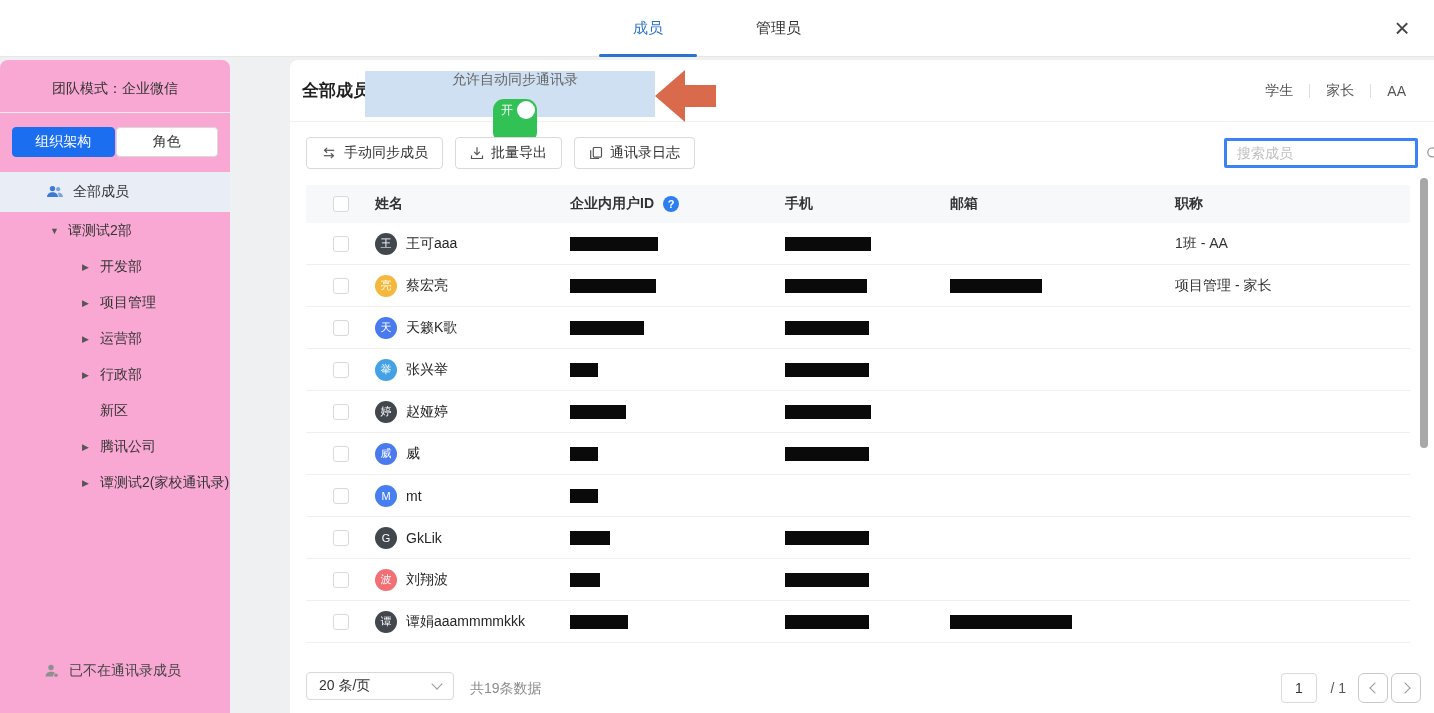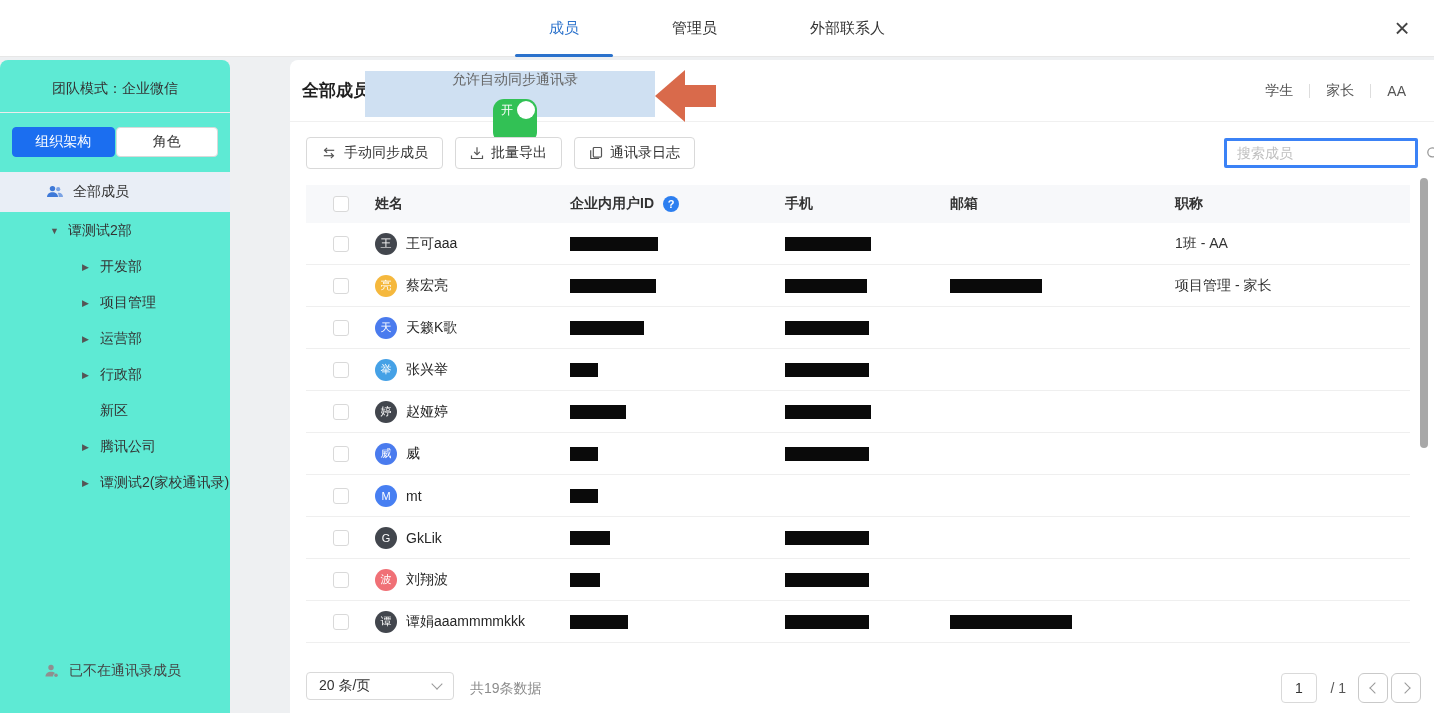"外部联系人" div.tab { html: <div>外部联系人</div> -> none }
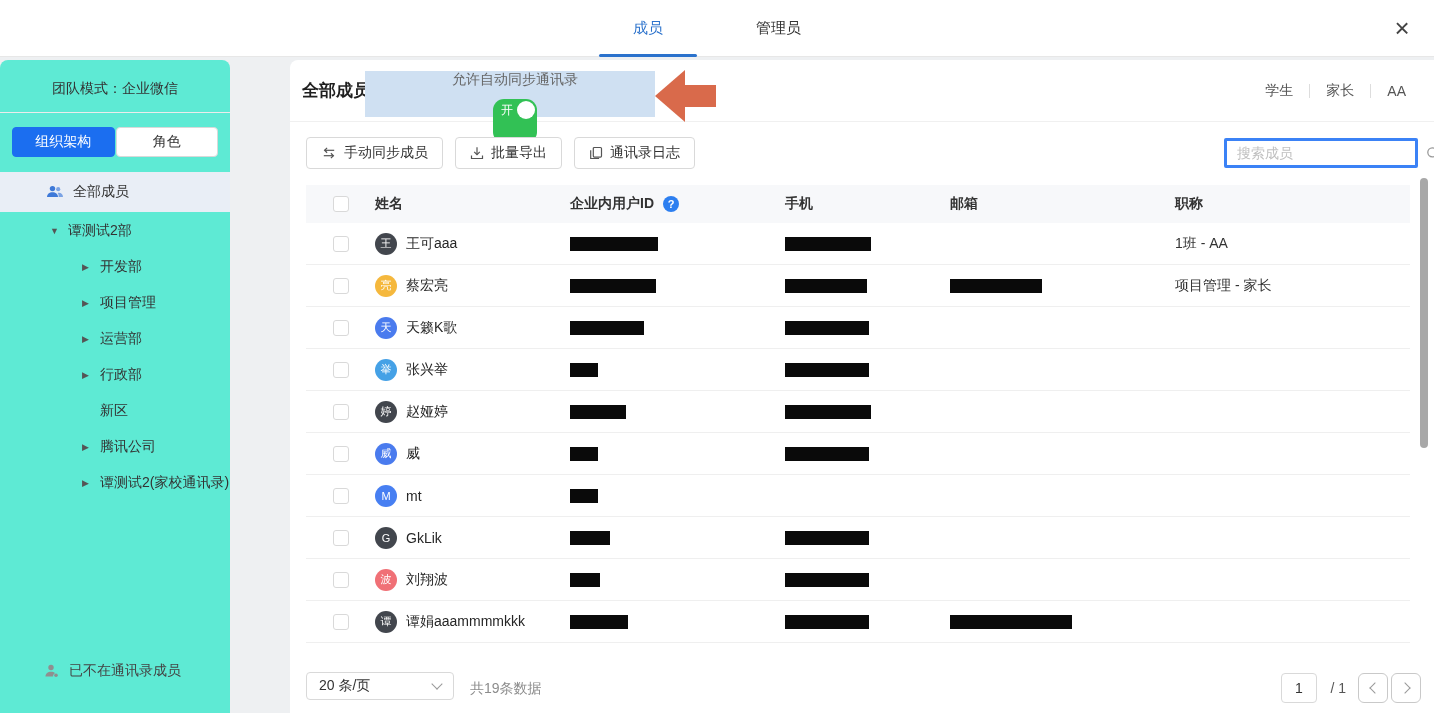"团队模式：企业微信" .sidebar { background: #5eead4 -> #f9a8d4 }
